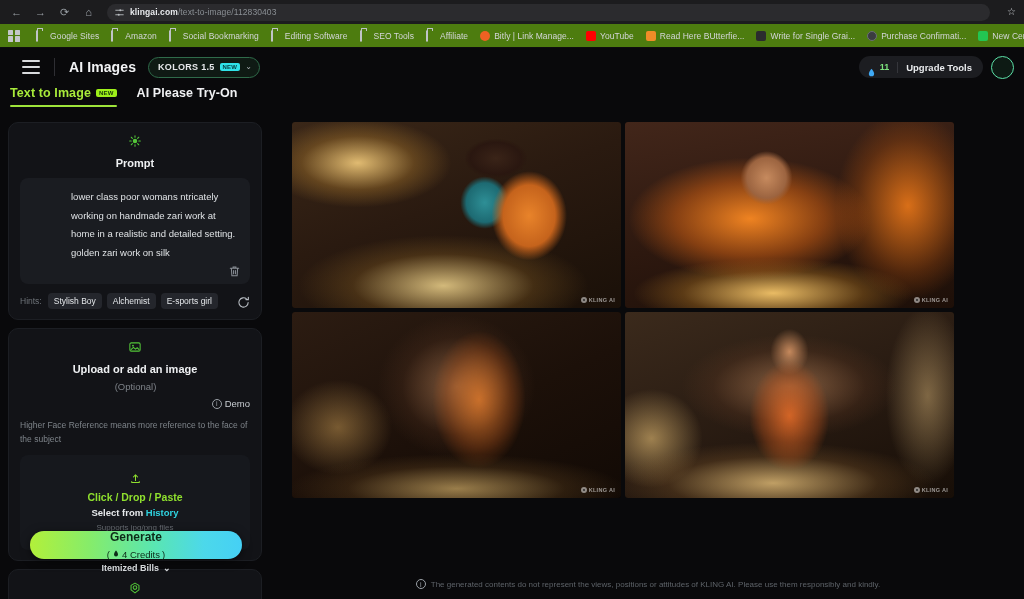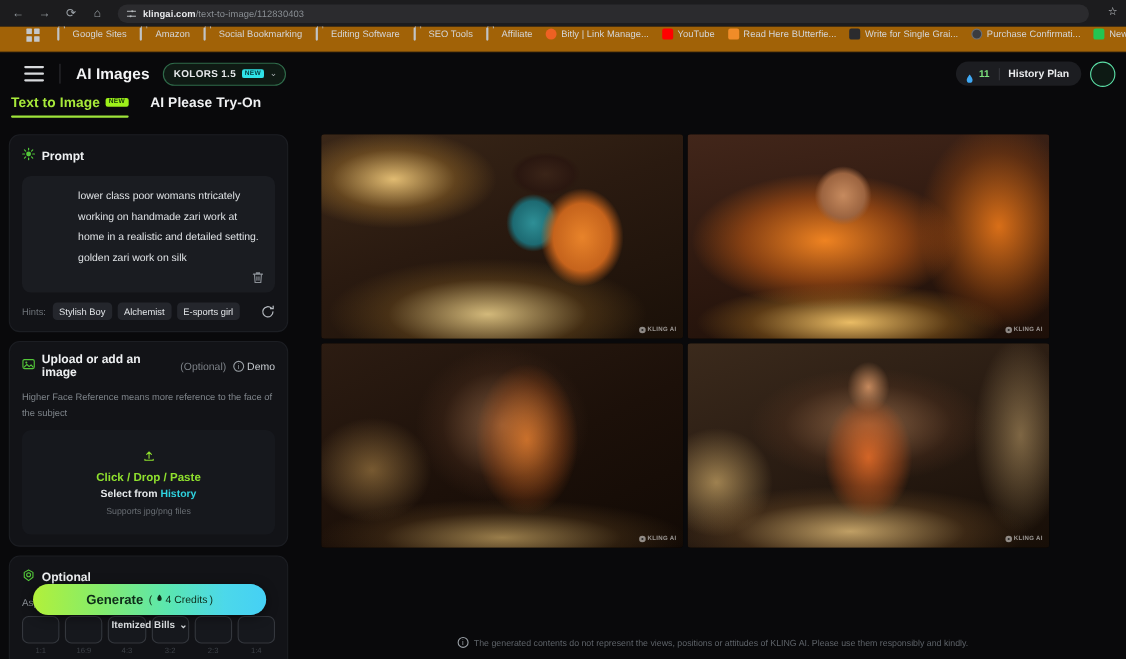"Google Sites" .bookmarks-bar { align-items: flex-start -> center; background: #a16207 -> #4d7c0f; padding: 0 22px -> 0 6px }
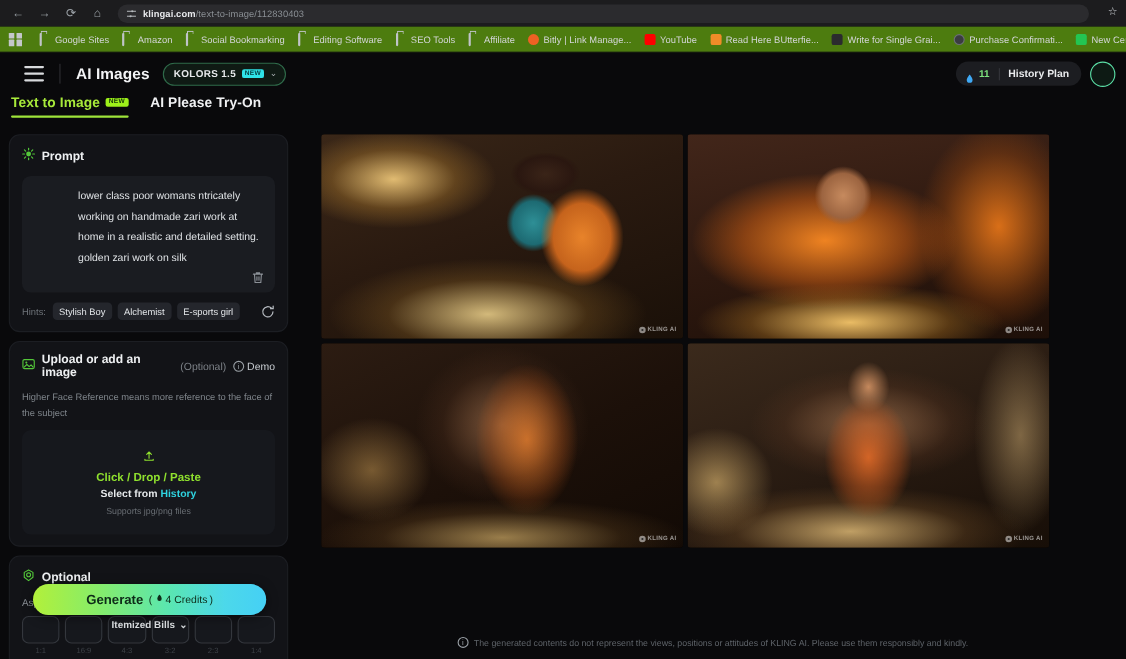"History Plan" span.upgrade-txt { text: History Plan -> Upgrade Tools }
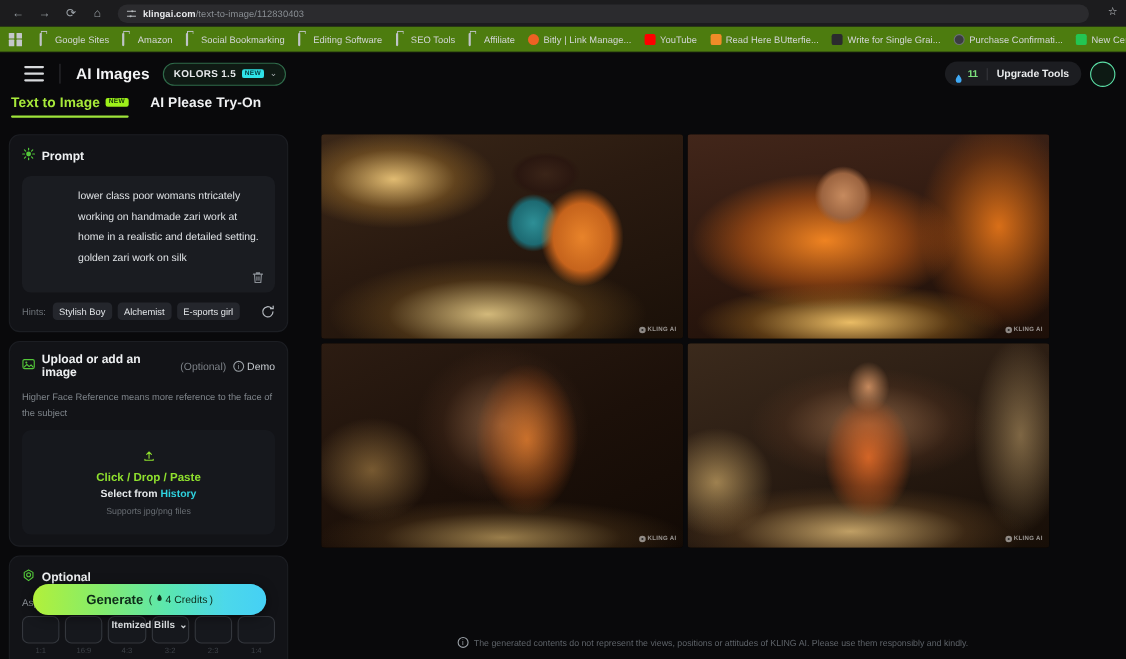"Prompt" .card-head { flex-direction: none -> column }
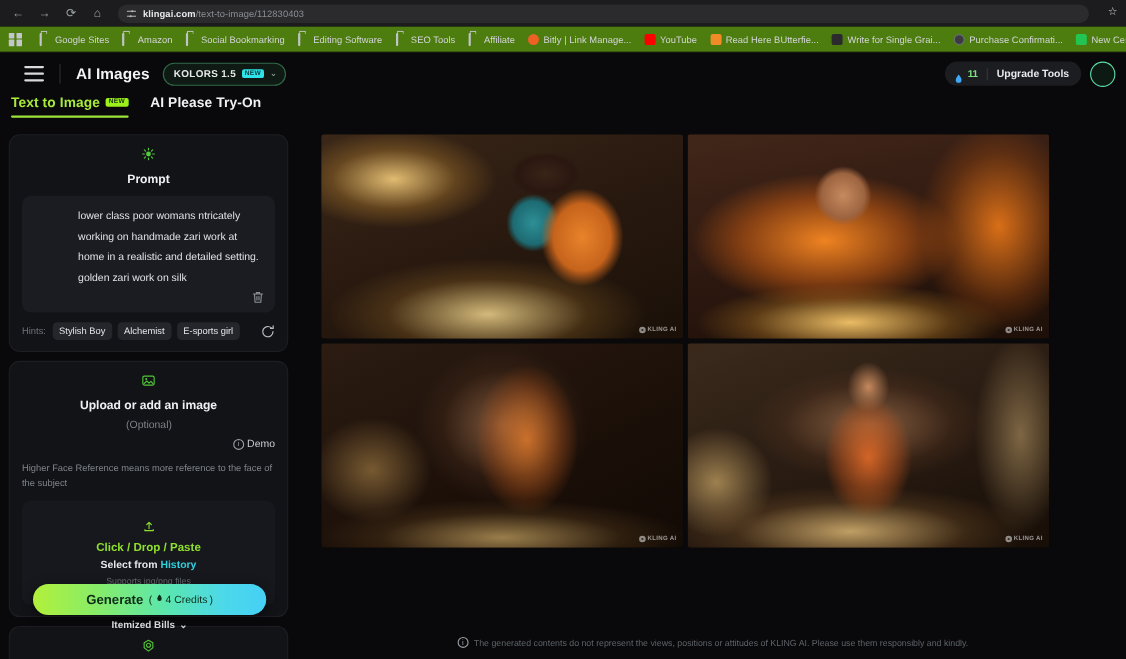"Generate" .generate-btn { flex-direction: none -> column }
